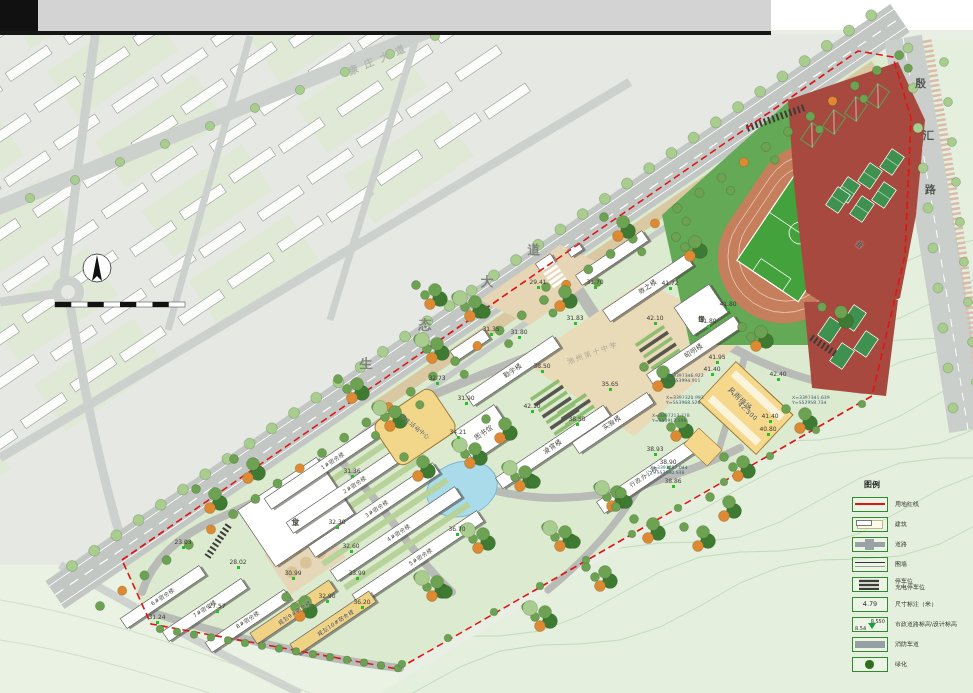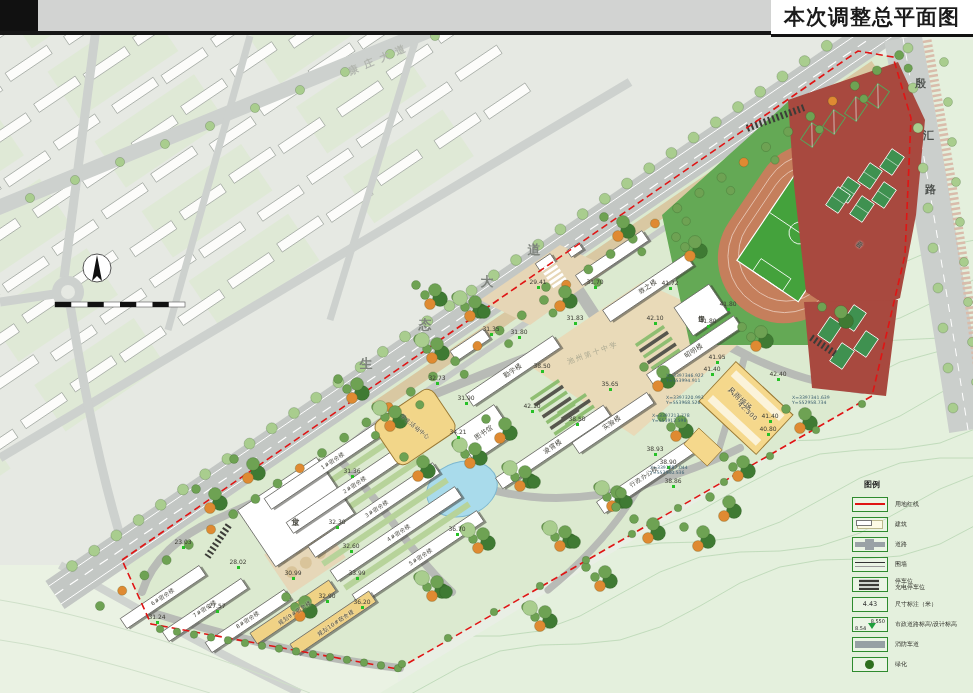"本次调整总平面图" div.title-box { html: <div> <span>本次调整总平面图</span> </div> -> none }
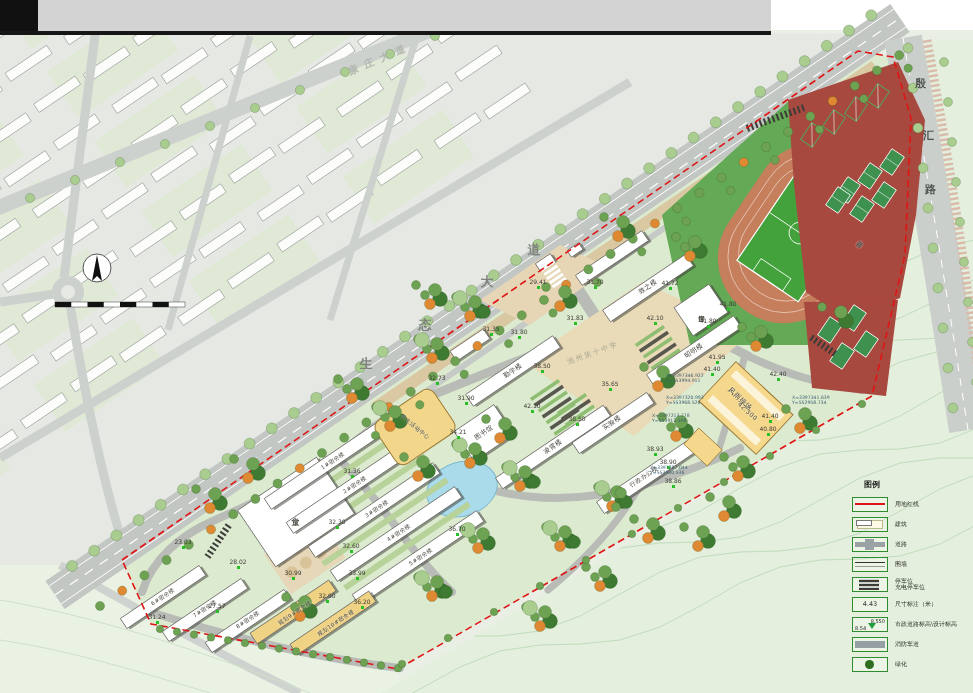"4.43" div.sw-dim { text: 4.43 -> 4.79 }
